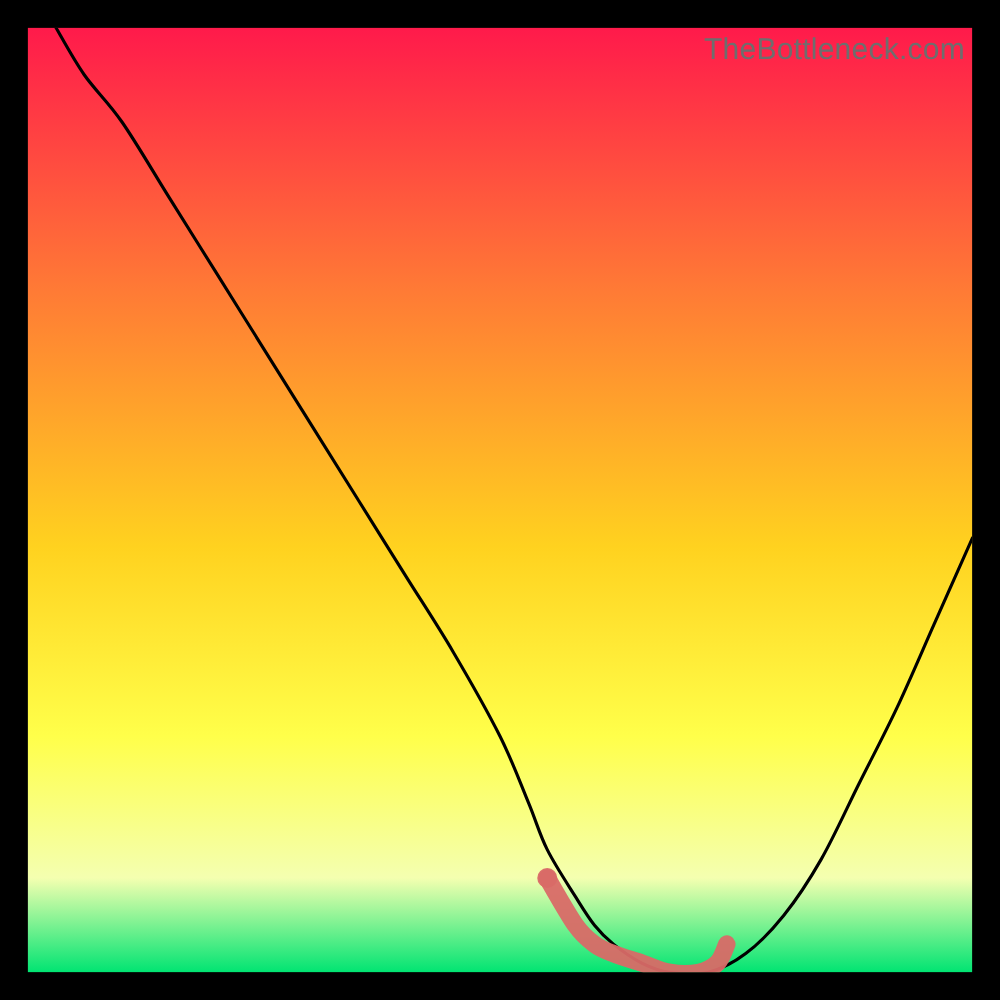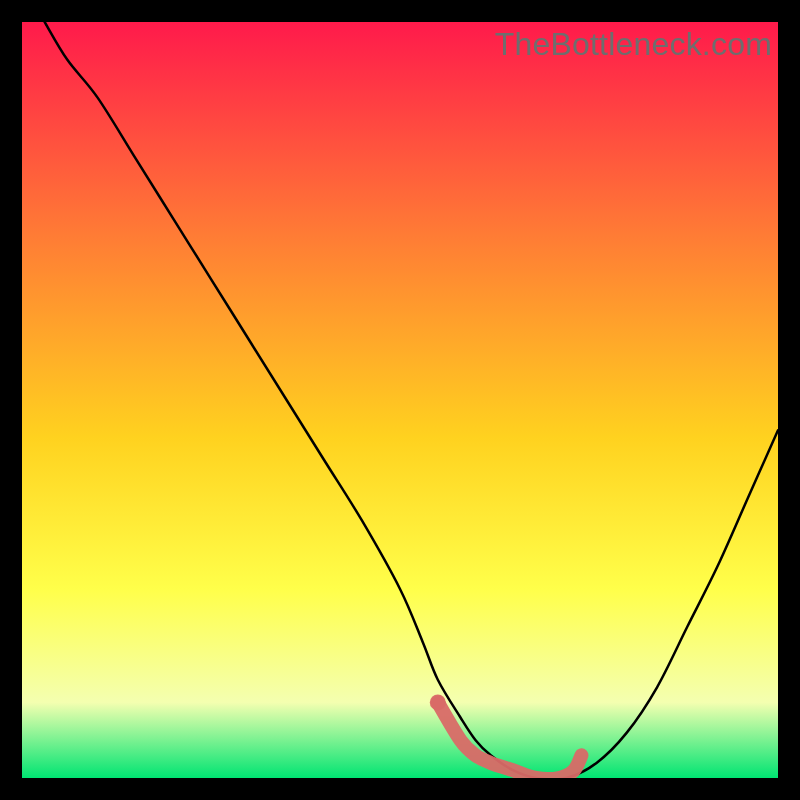"TheBottleneck.com" .watermark { font-size: 32px -> 24px }
